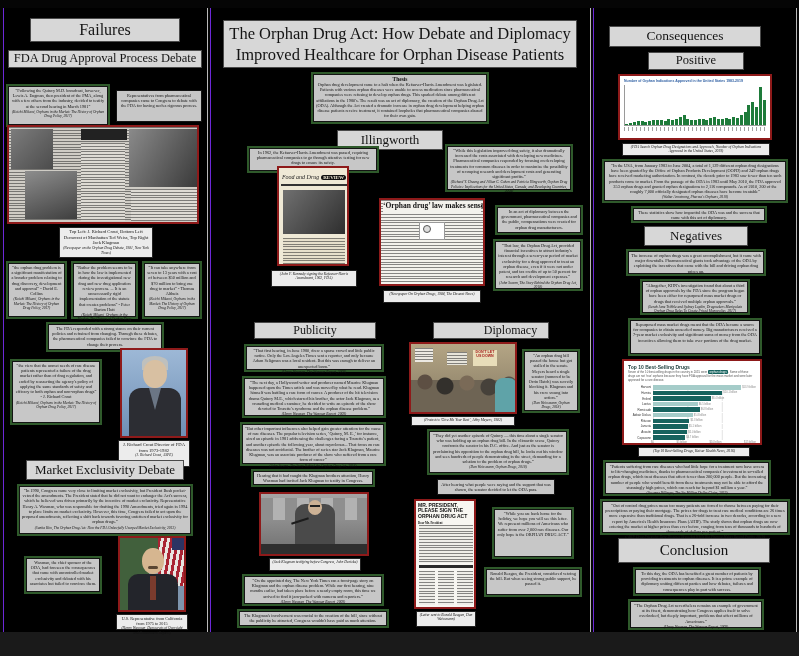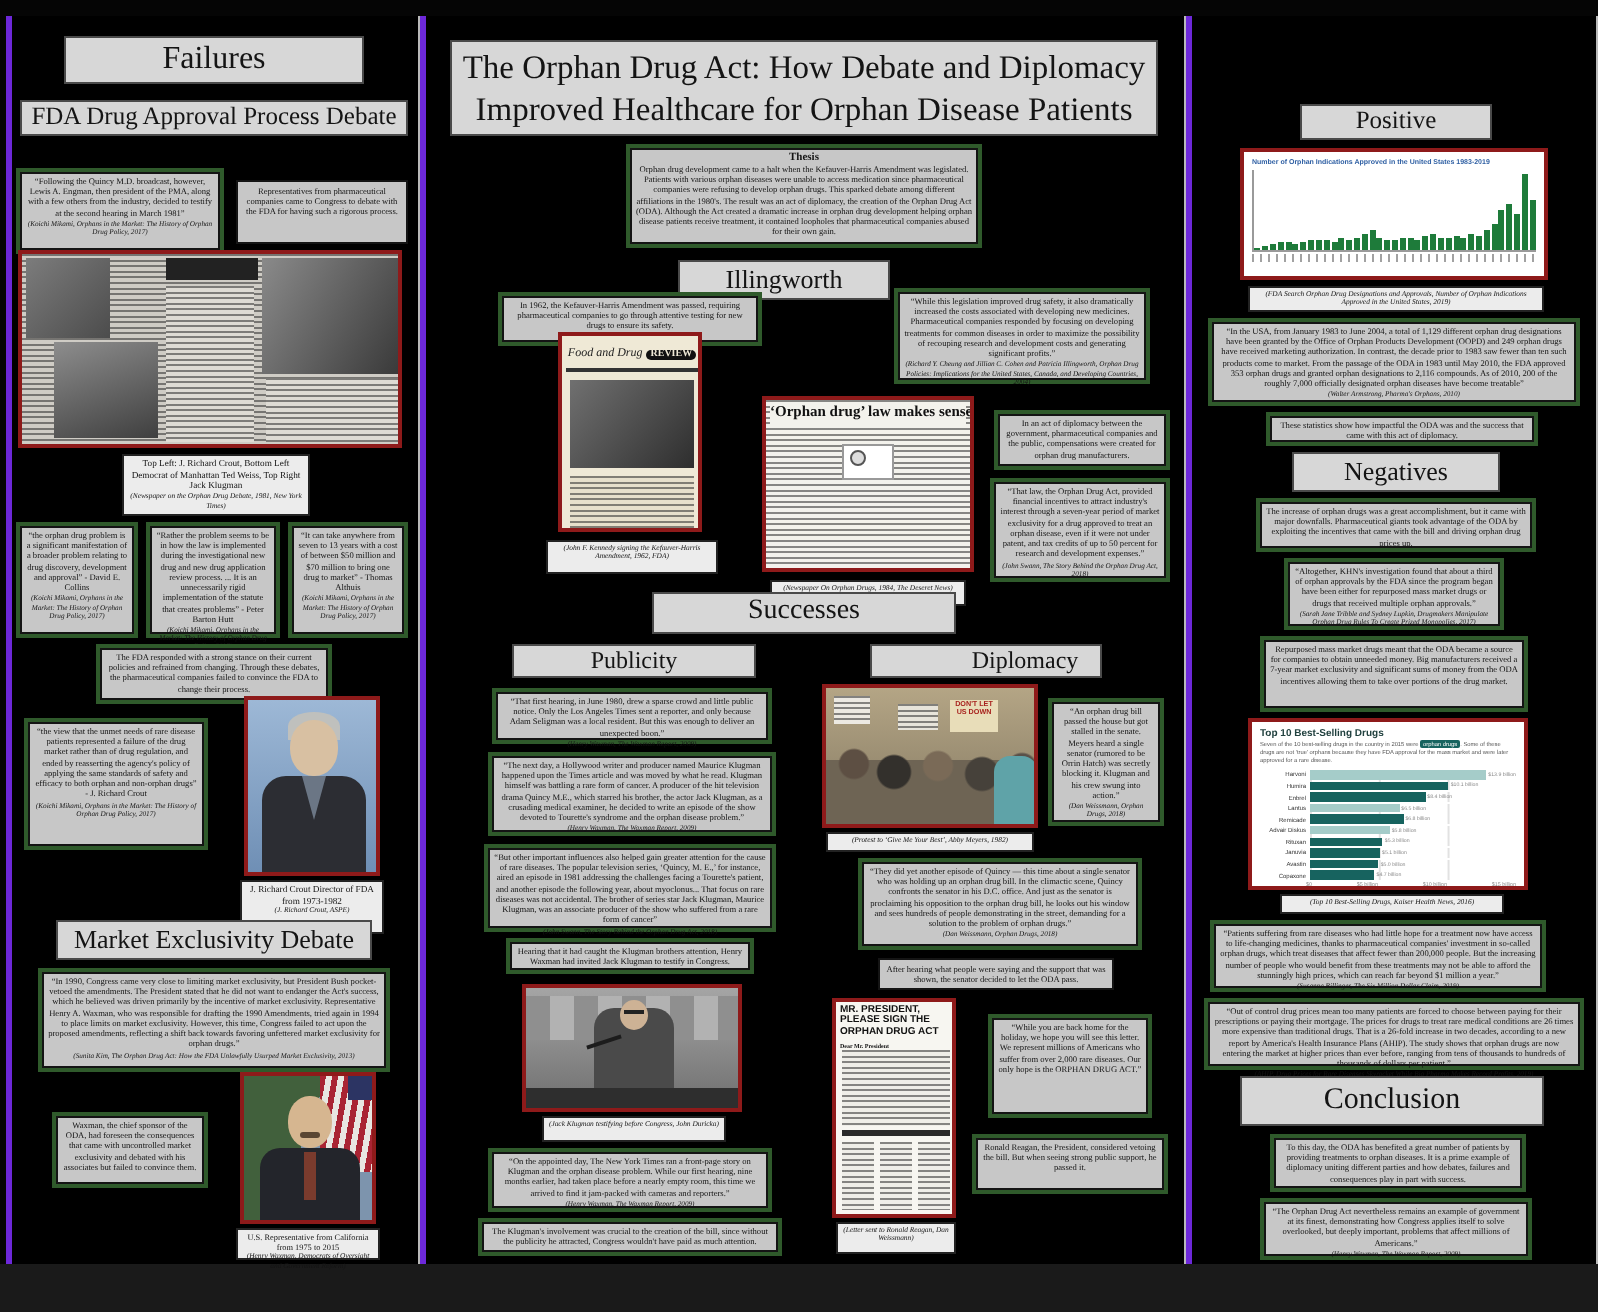"Failures" .board { border-left: 3px solid #6d28d9 -> 1px solid #6d28d9 }
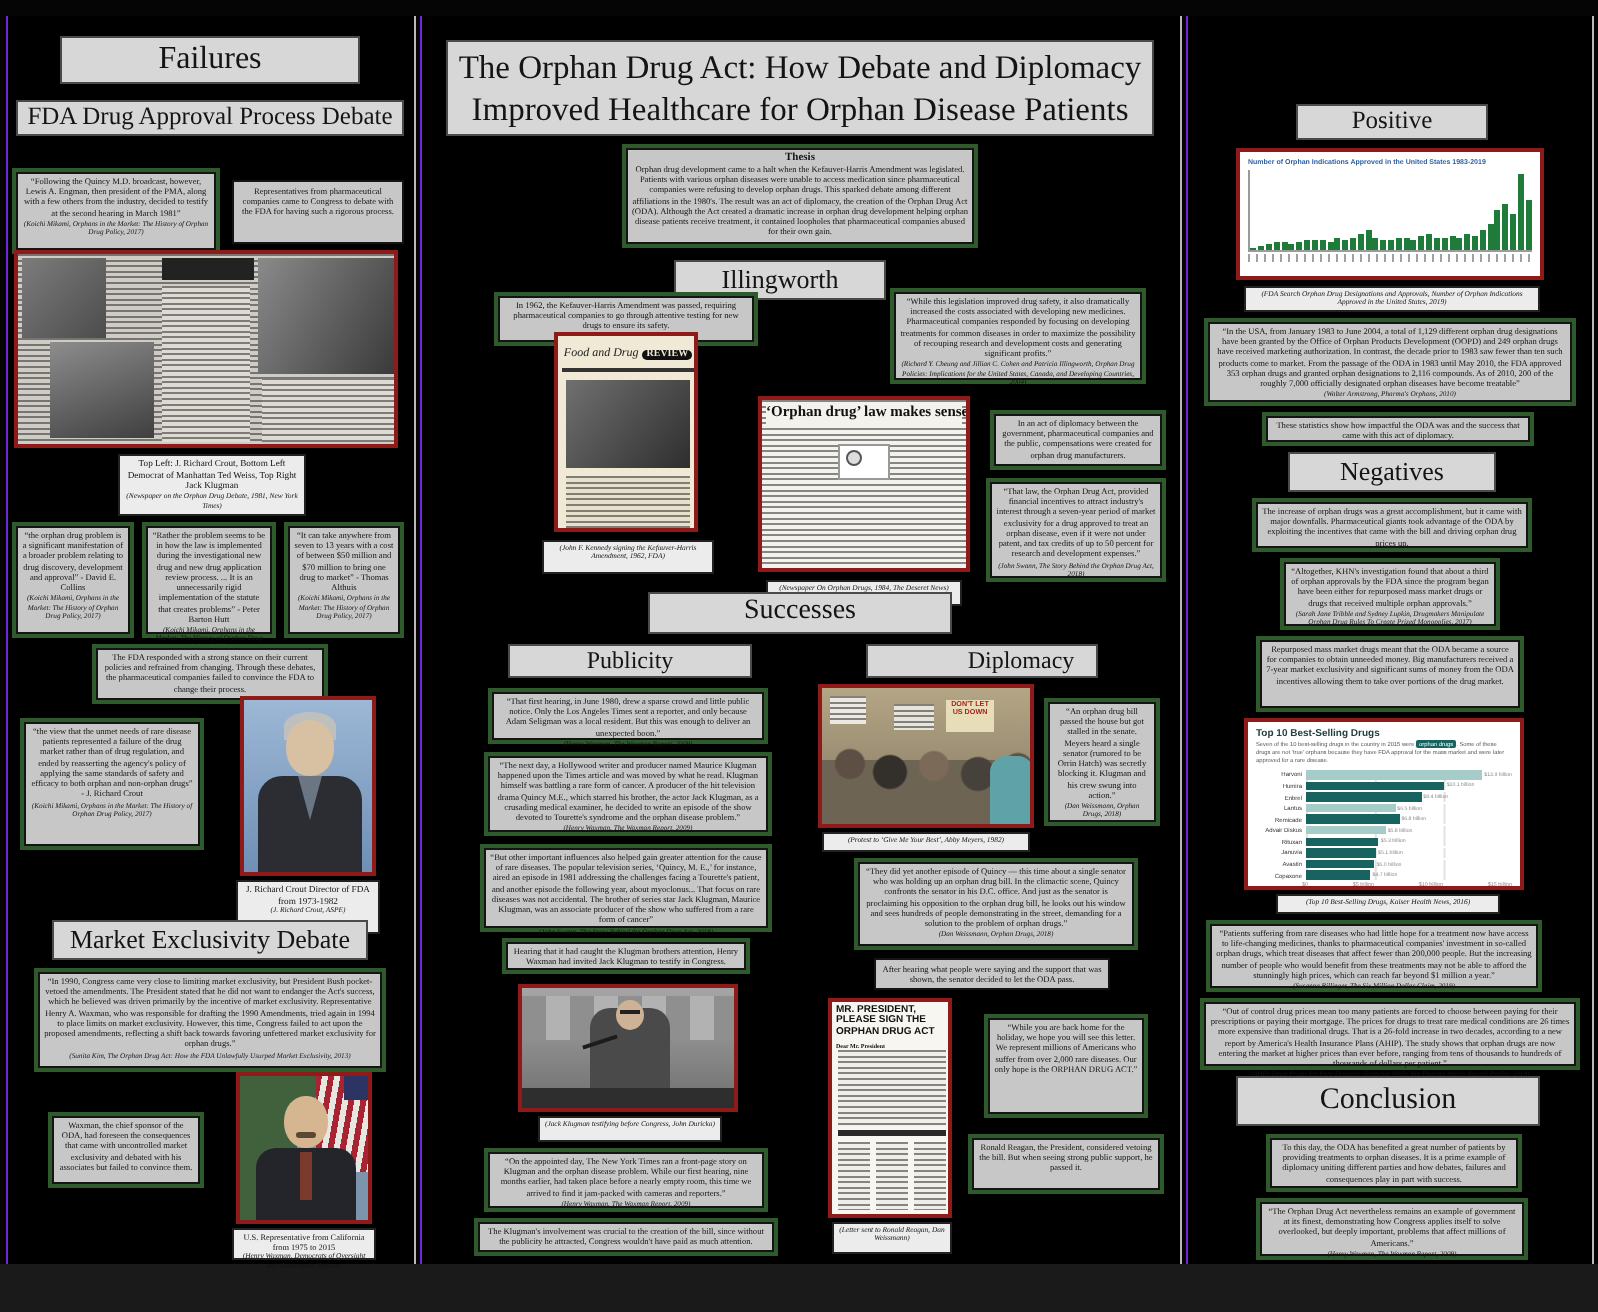"Consequences" div.abs { html: none -> <div> <span>Consequences</span> </div> }
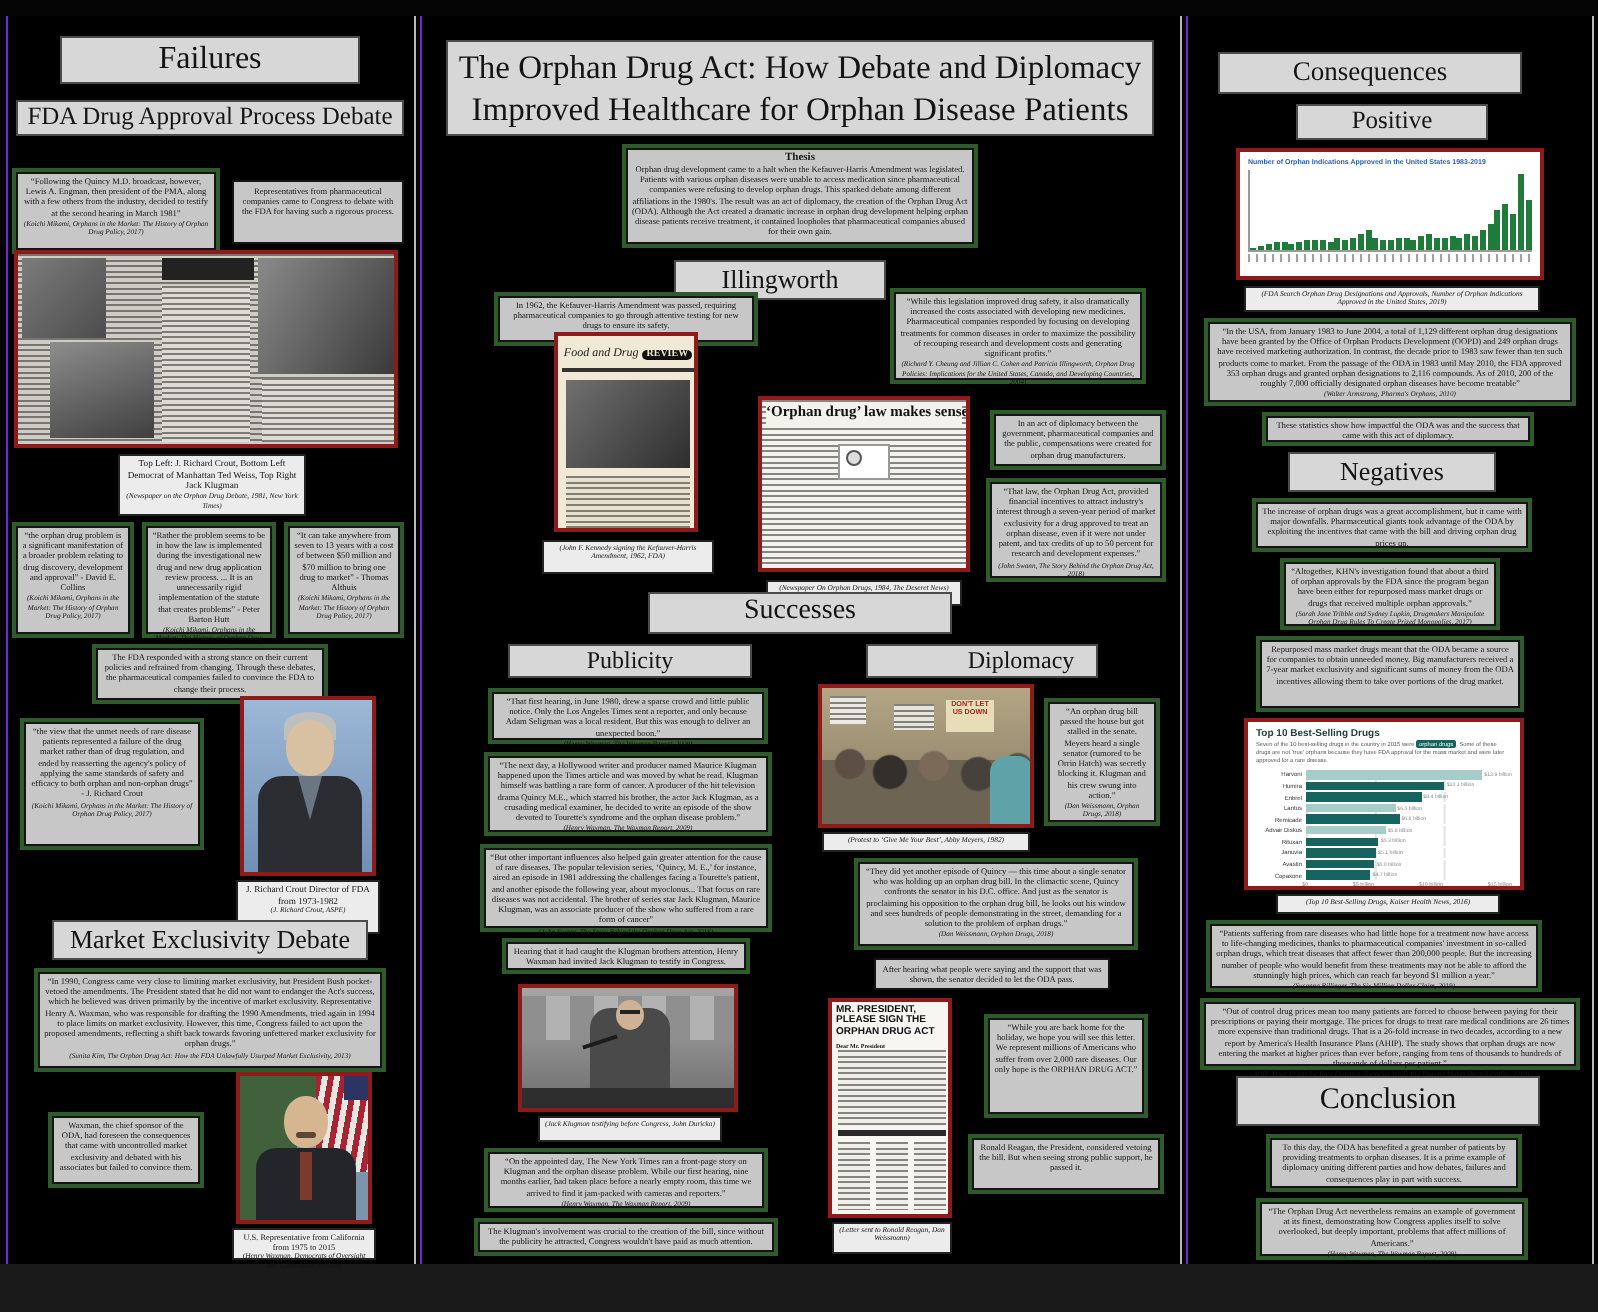"Successes" div.abs { html: <div> <span>Successes</span> </div> -> none }
